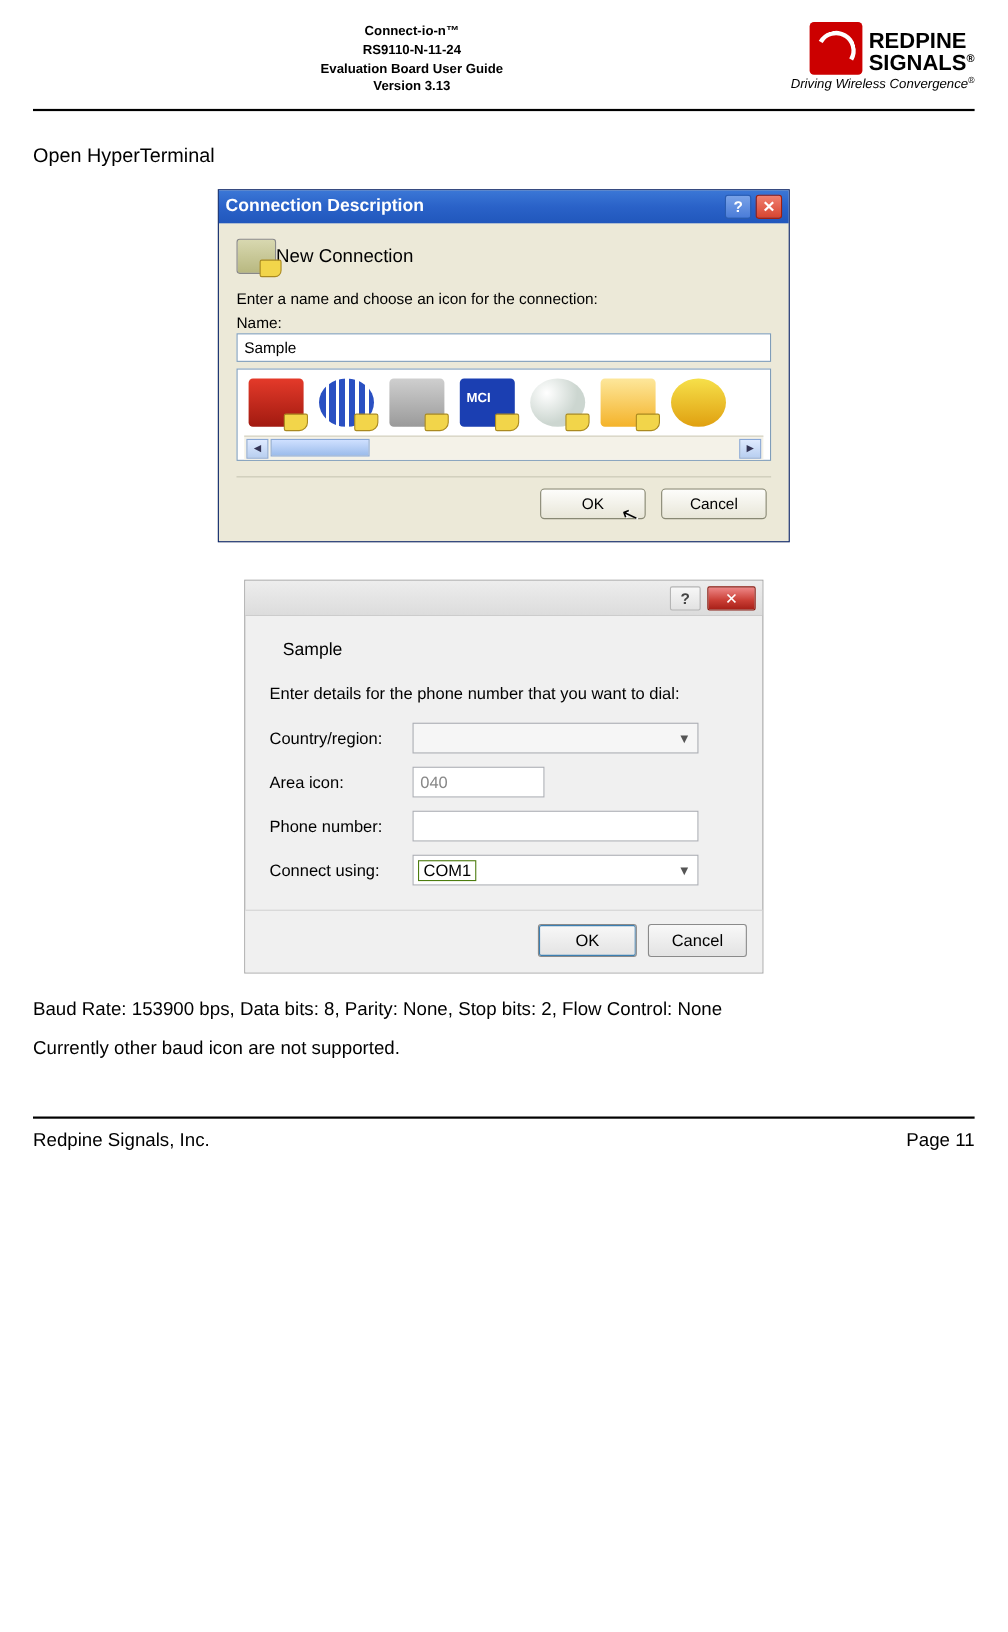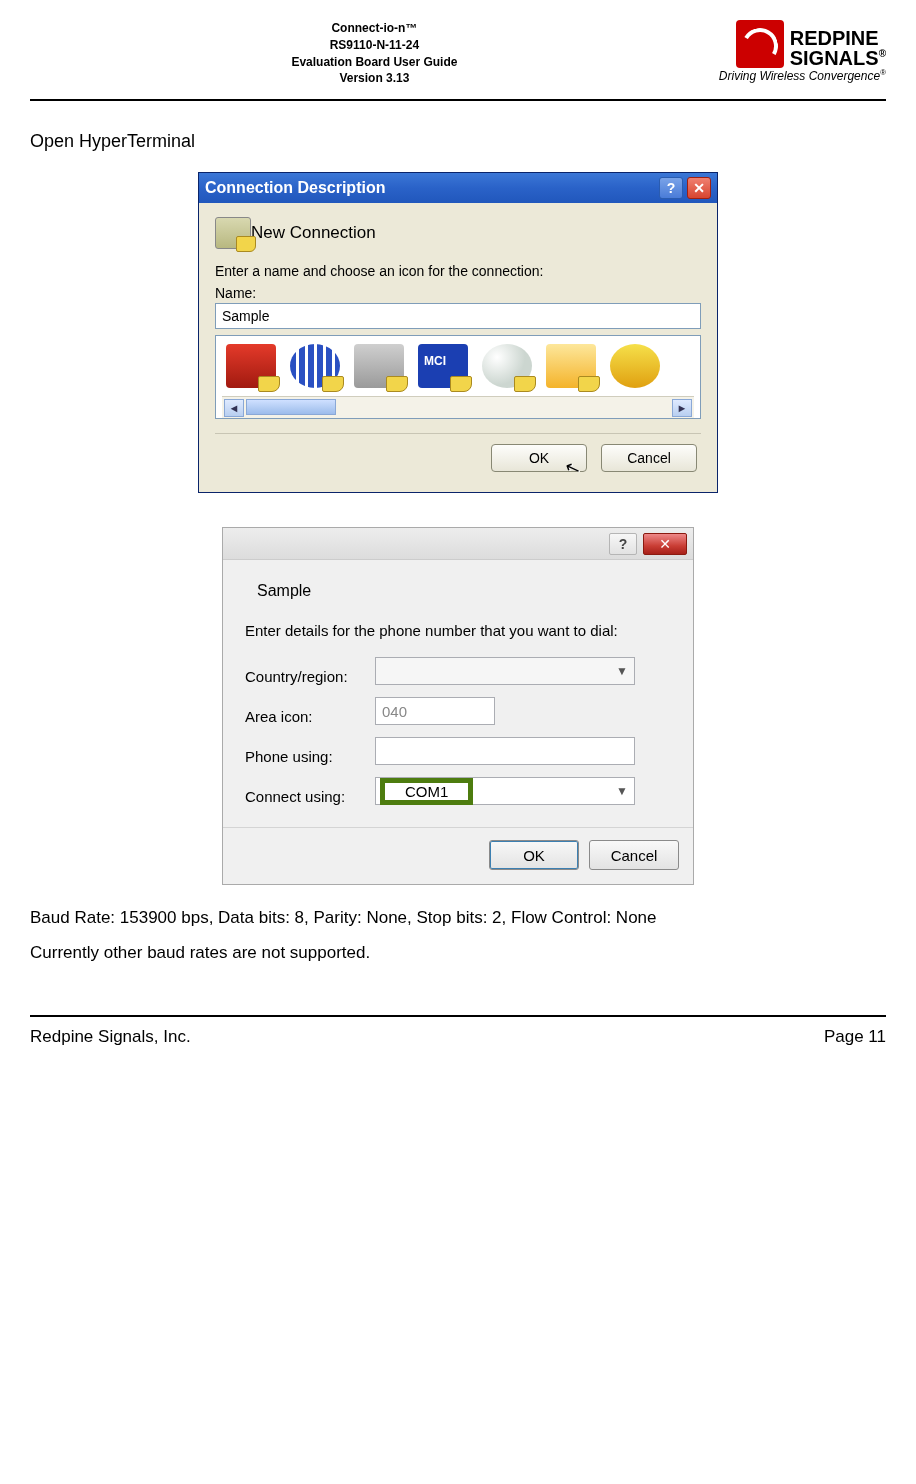"Country/region:" .v-form-row { align-items: flex-end -> center }
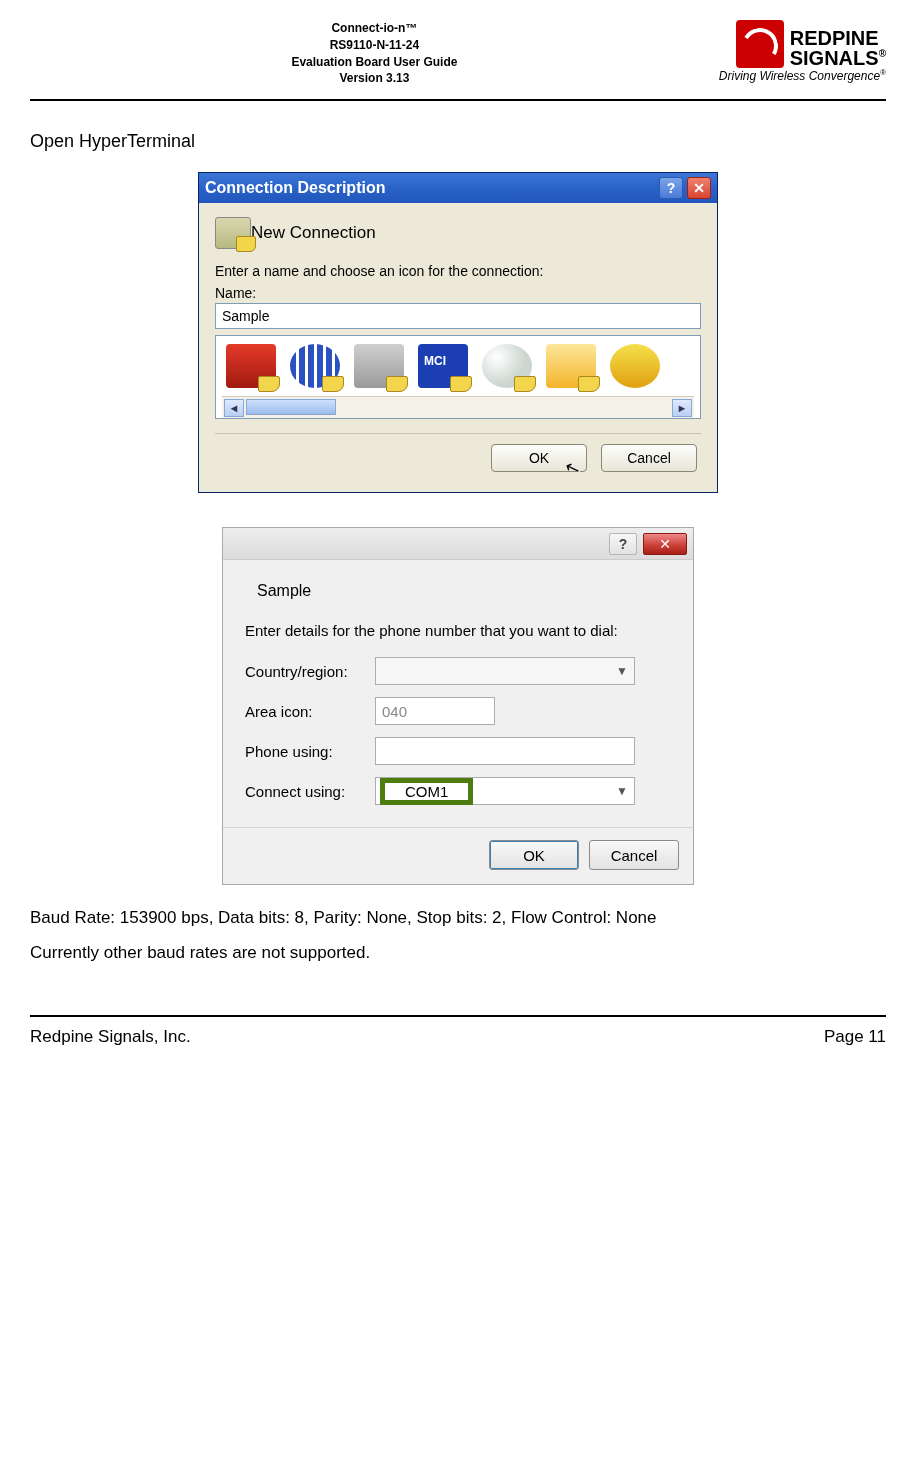"Phone using:" label { text: using -> number }
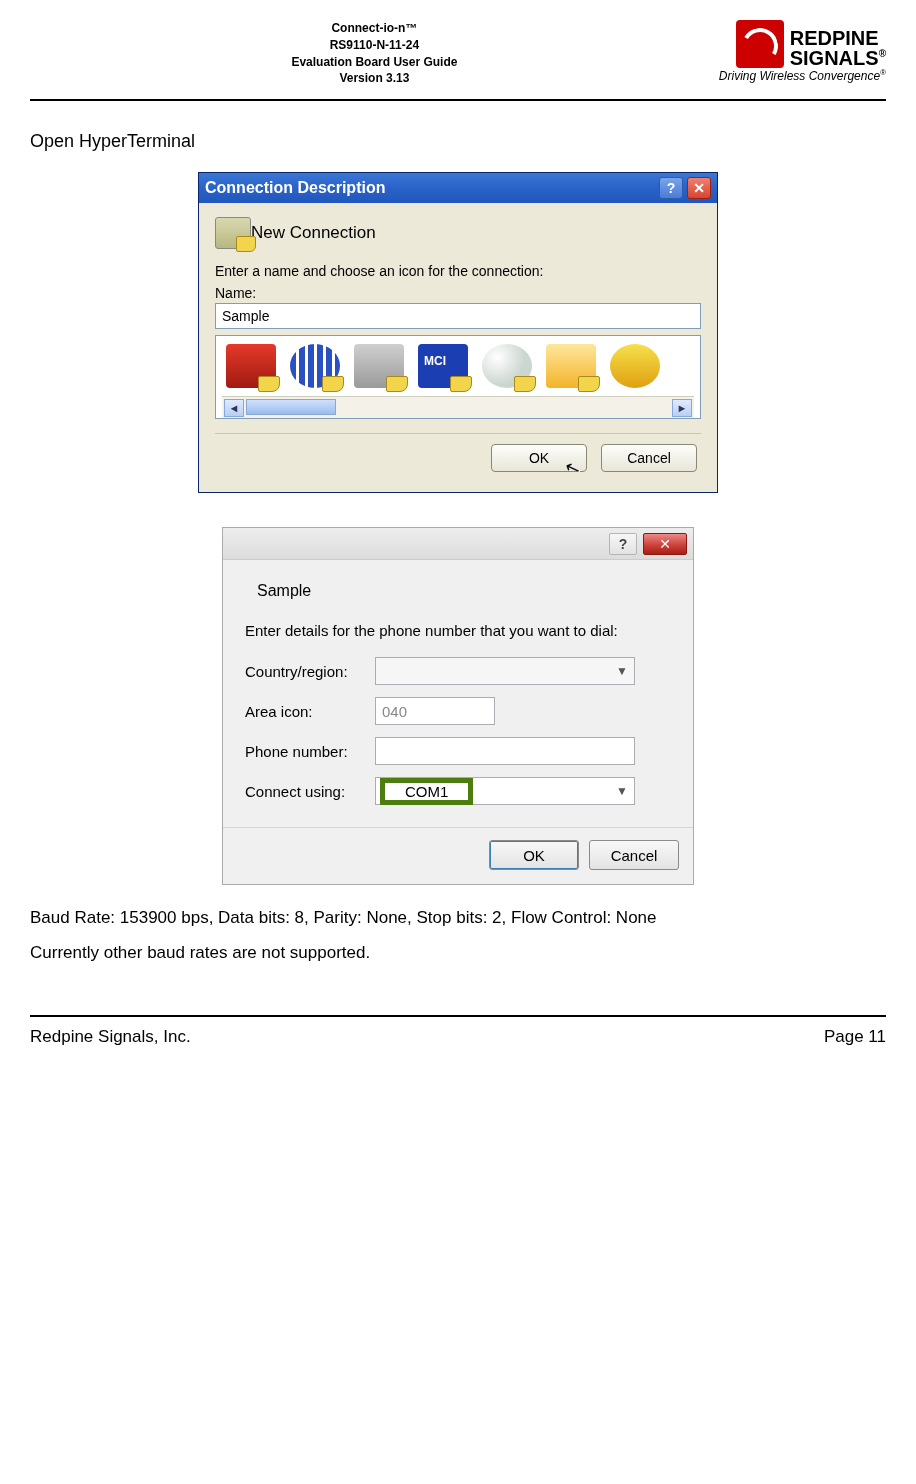"COM1" .red-box { border: 5px solid #4d7c0f -> 1px solid #4d7c0f; padding: 0 20px -> 0 4px }
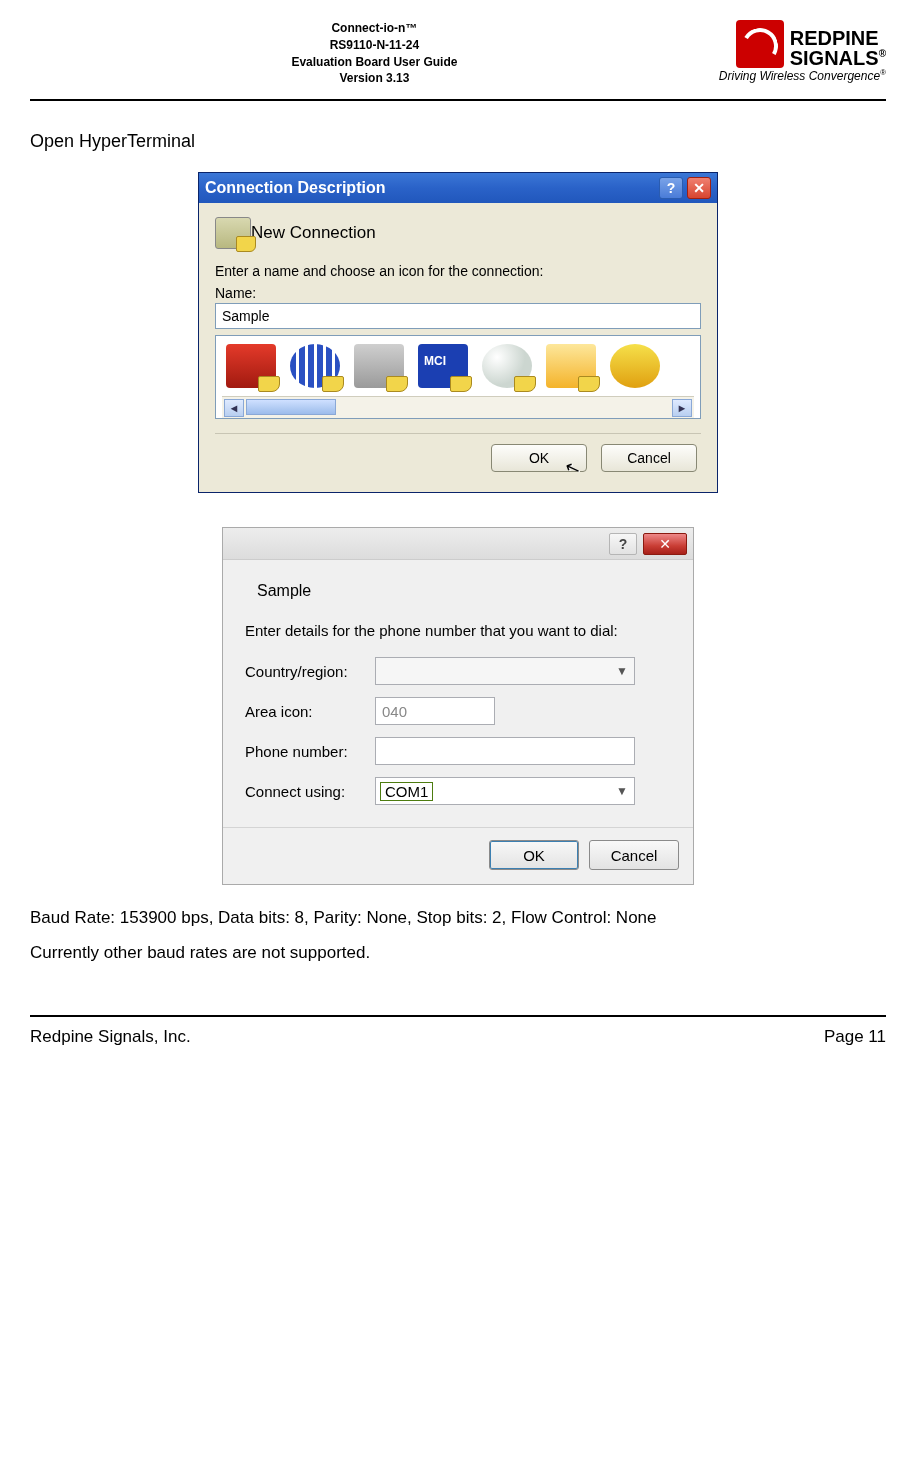"Currently other baud rates are" p.body-text { text: rates -> icon }
